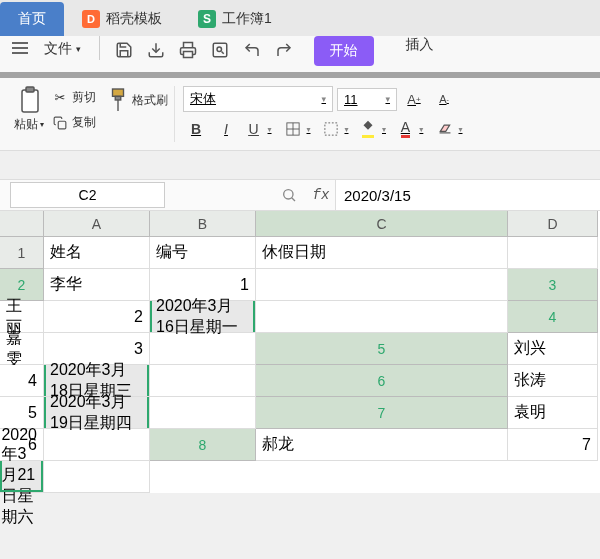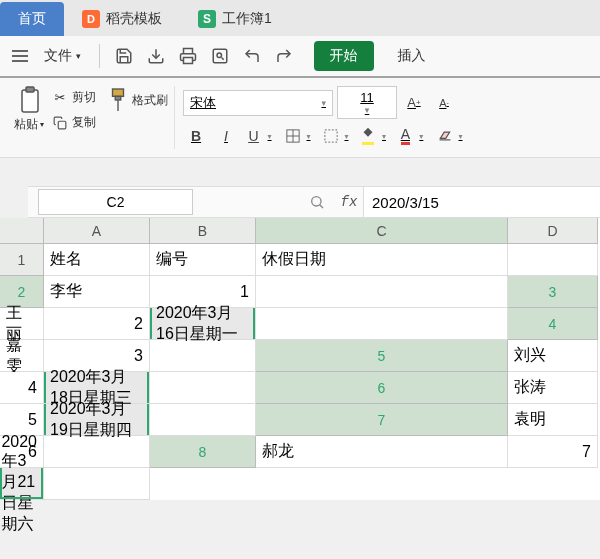"文件" .toolbar1 { align-items: center -> flex-start; border-bottom: 2px solid #a3a3a3 -> 6px solid #a3a3a3 }
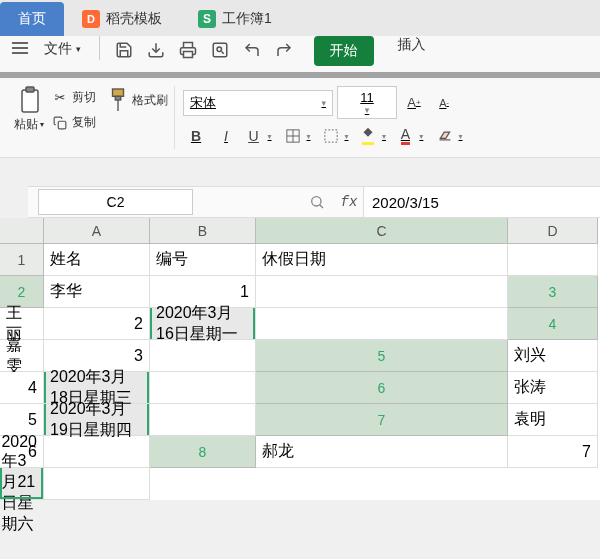"开始" .start-btn { background: #15803d -> #8b5cf6 }
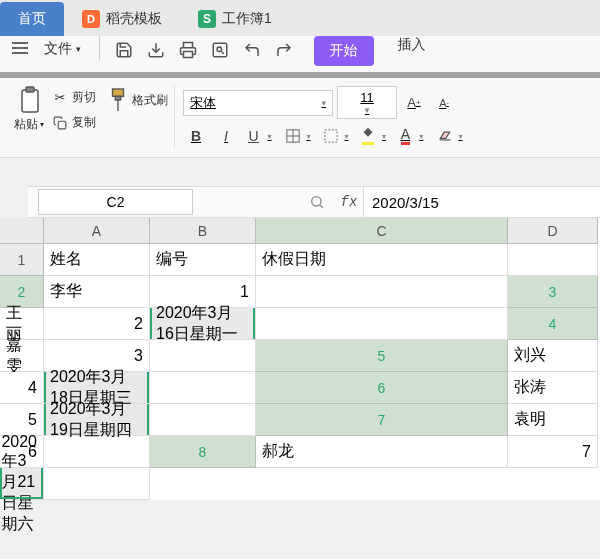"插入" .menu-text { margin-left: 20px -> 28px }
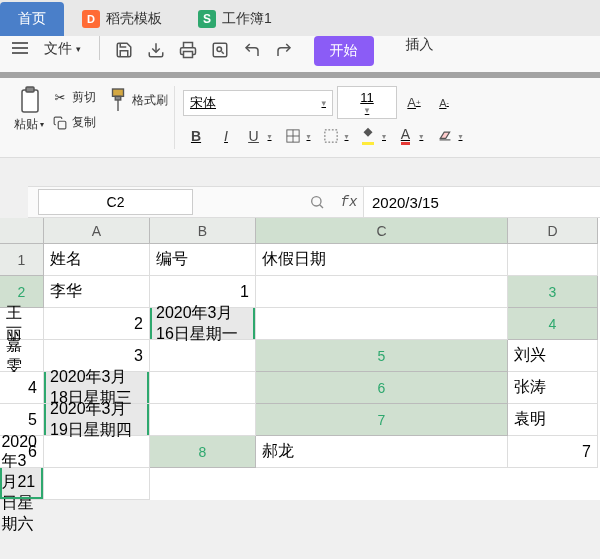"11" .font-size { flex-direction: column -> none }
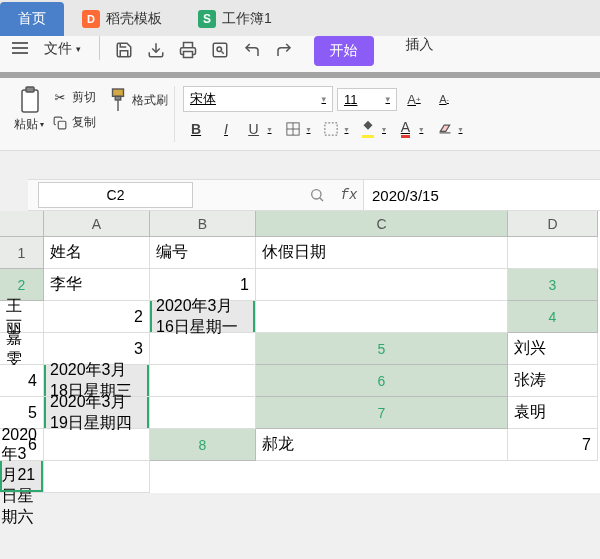"C2" .formula-bar { margin-left: 28px -> none }
